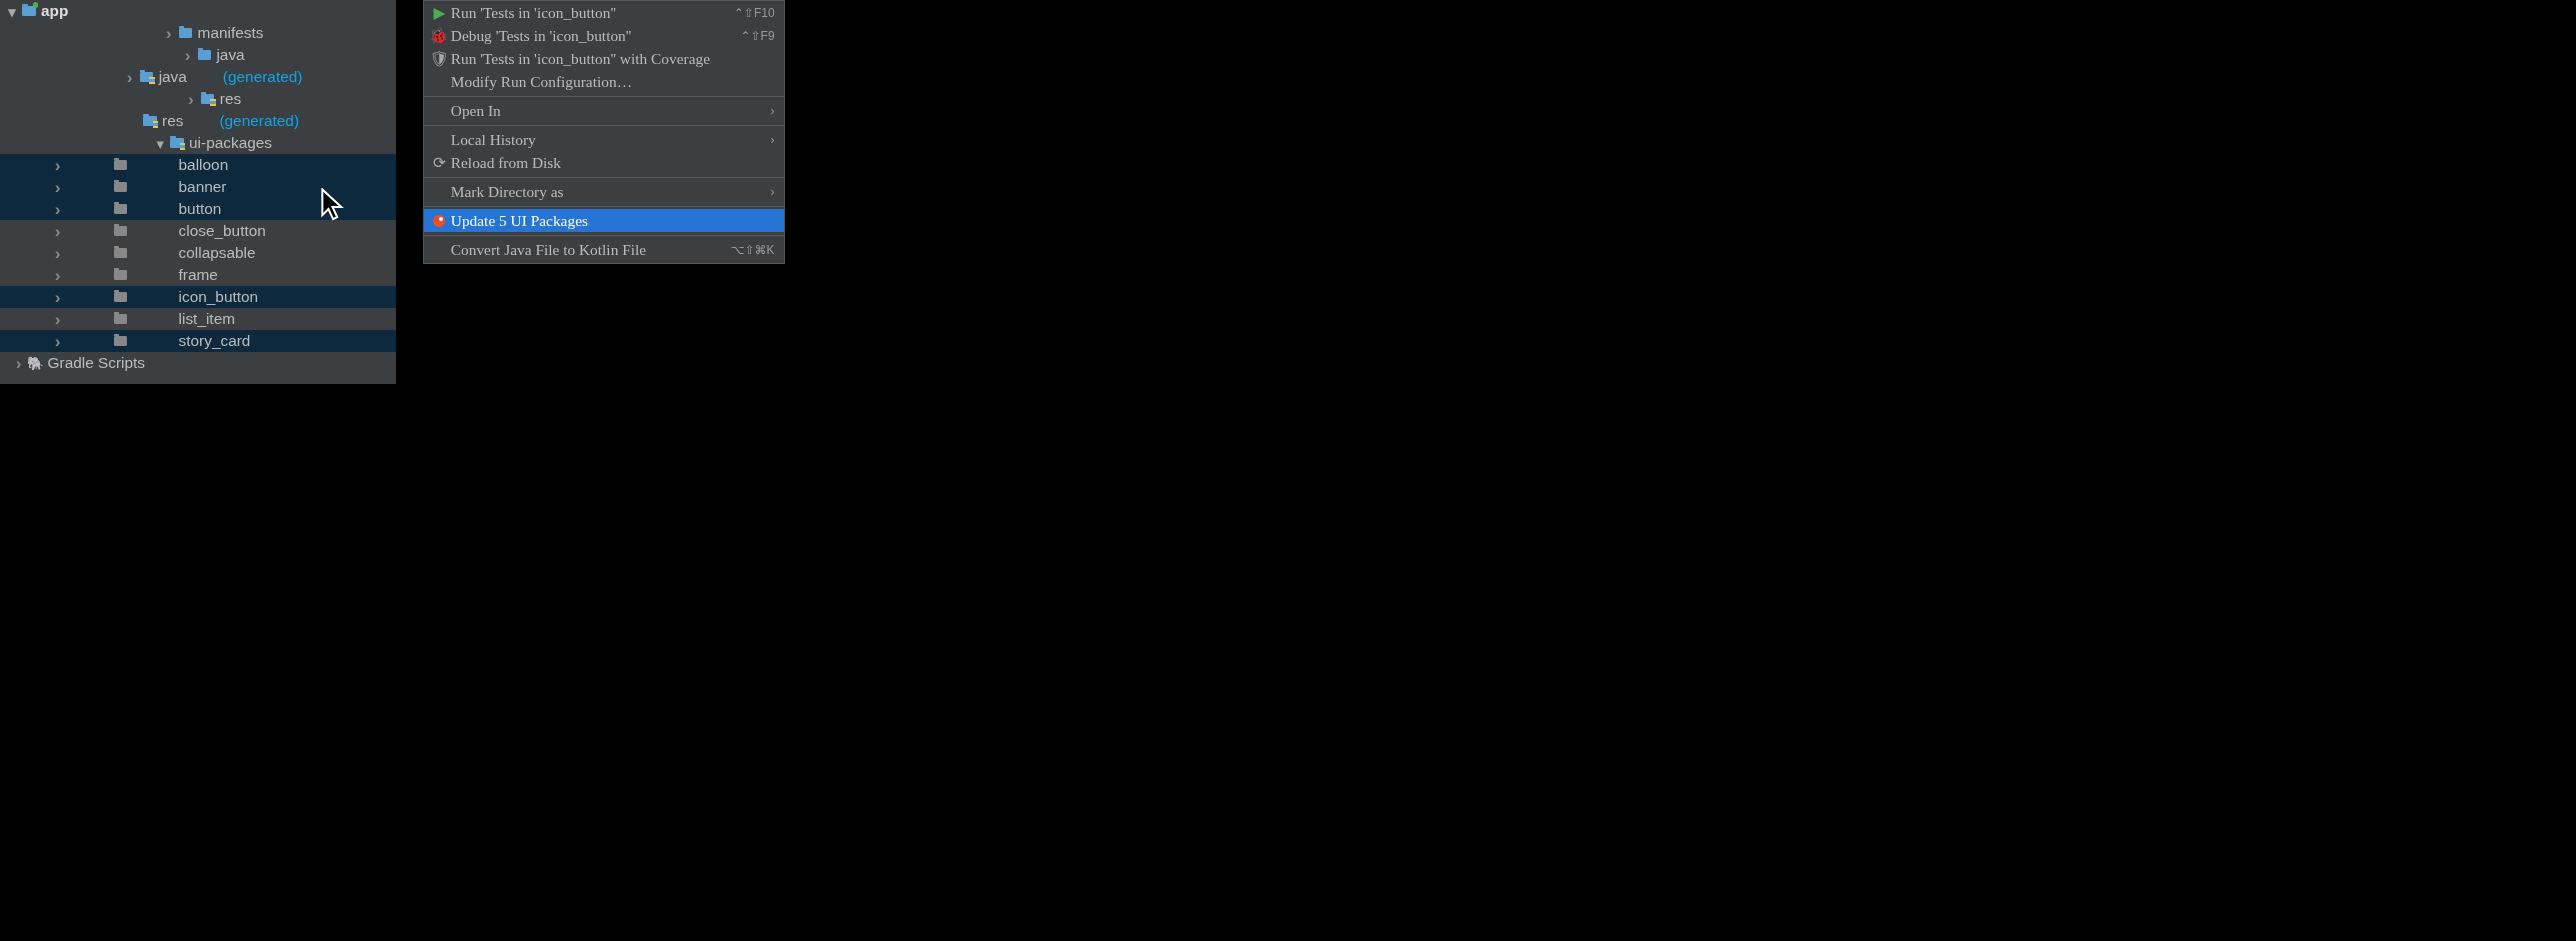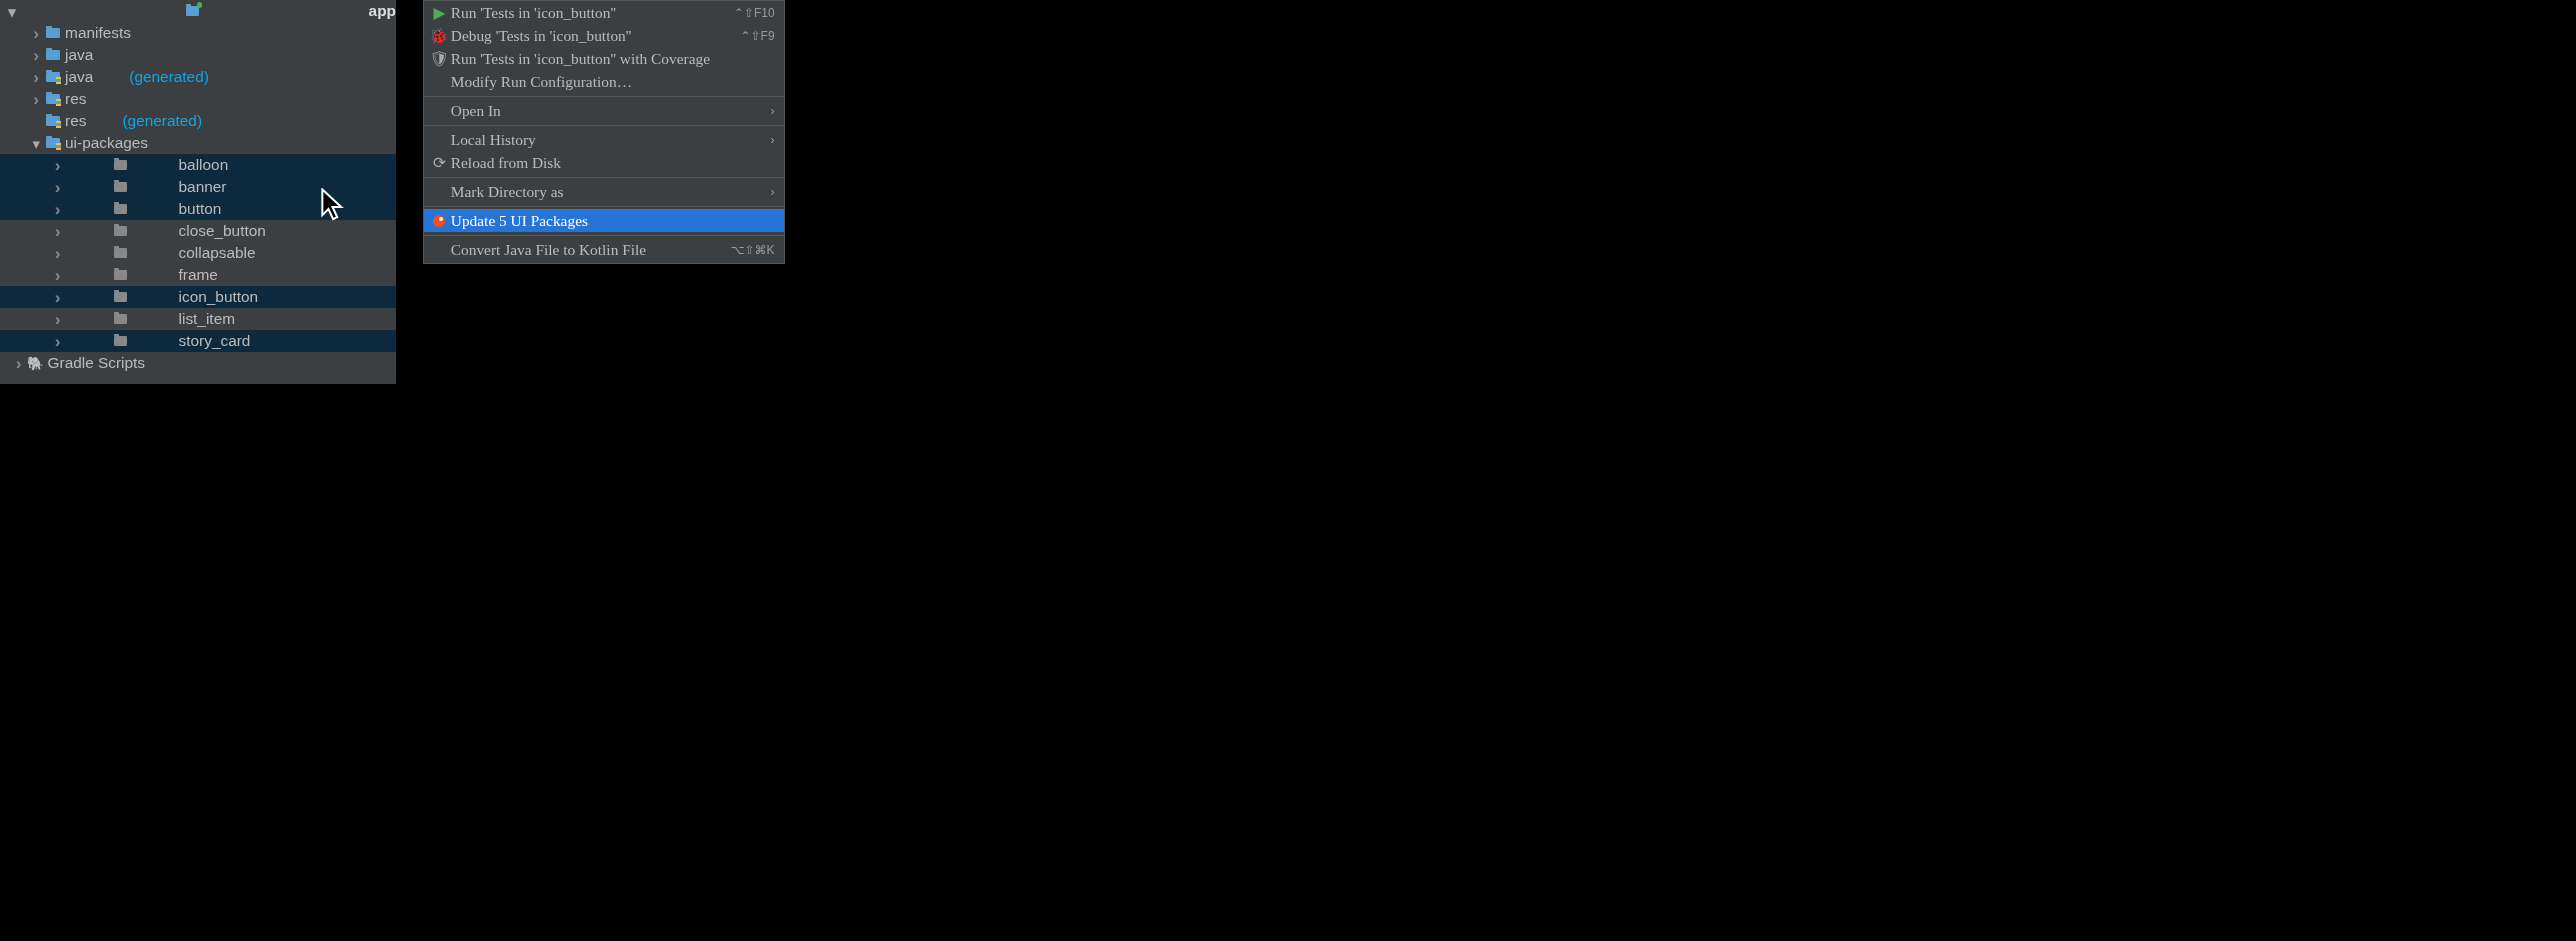"app" .indent-0 { justify-content: space-between -> none }
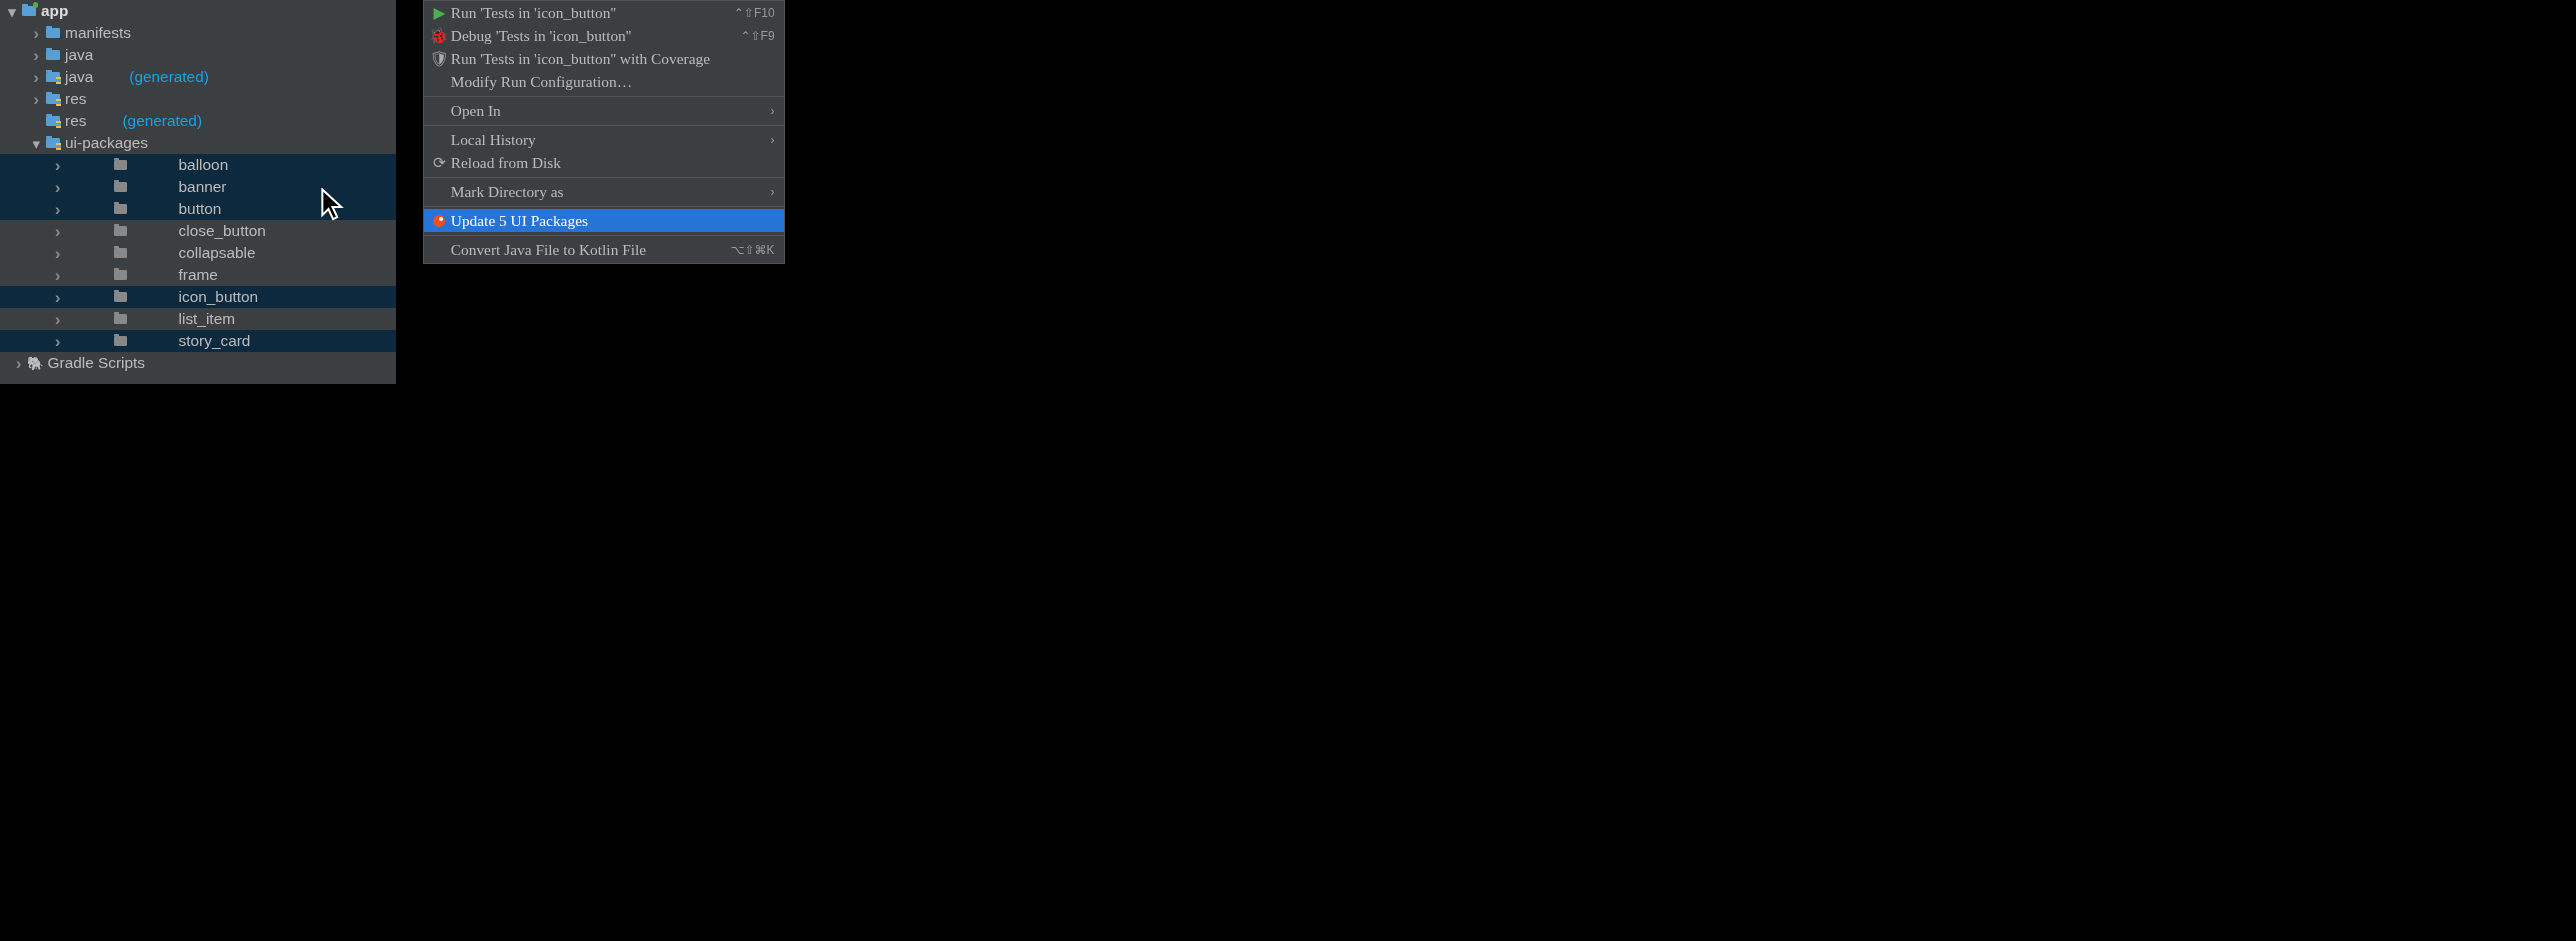"manifests" .indent-1 { justify-content: none -> center }
